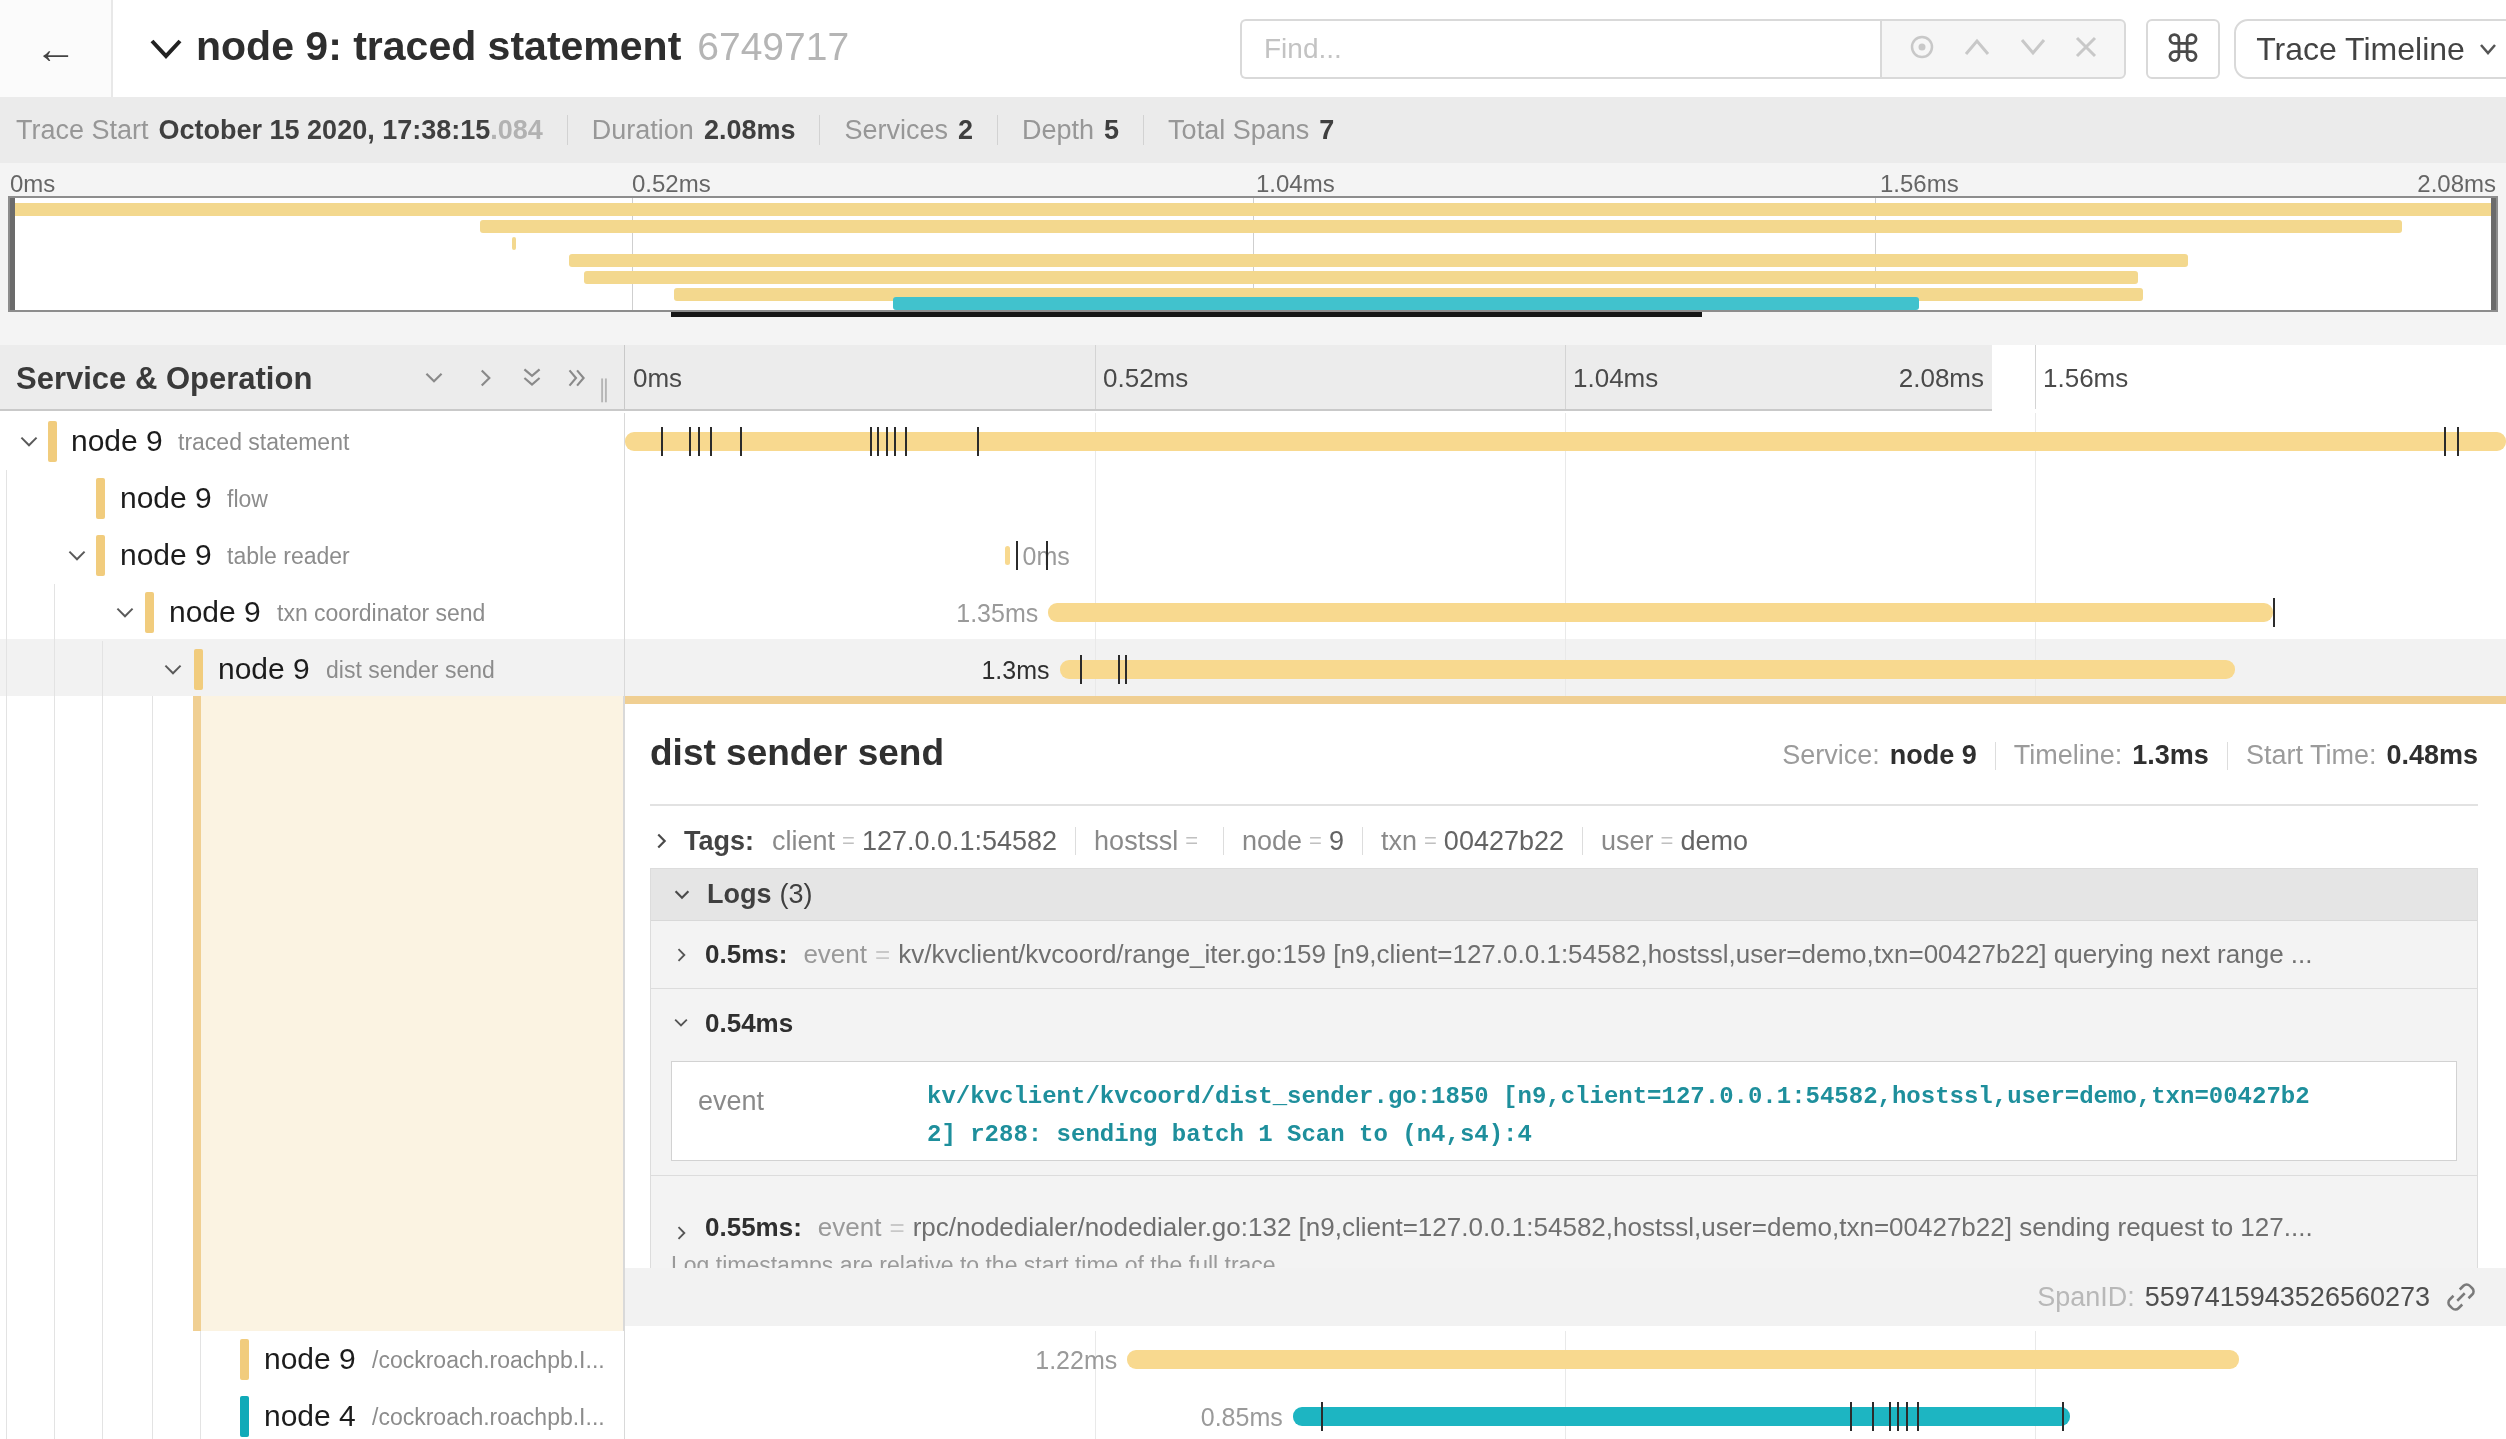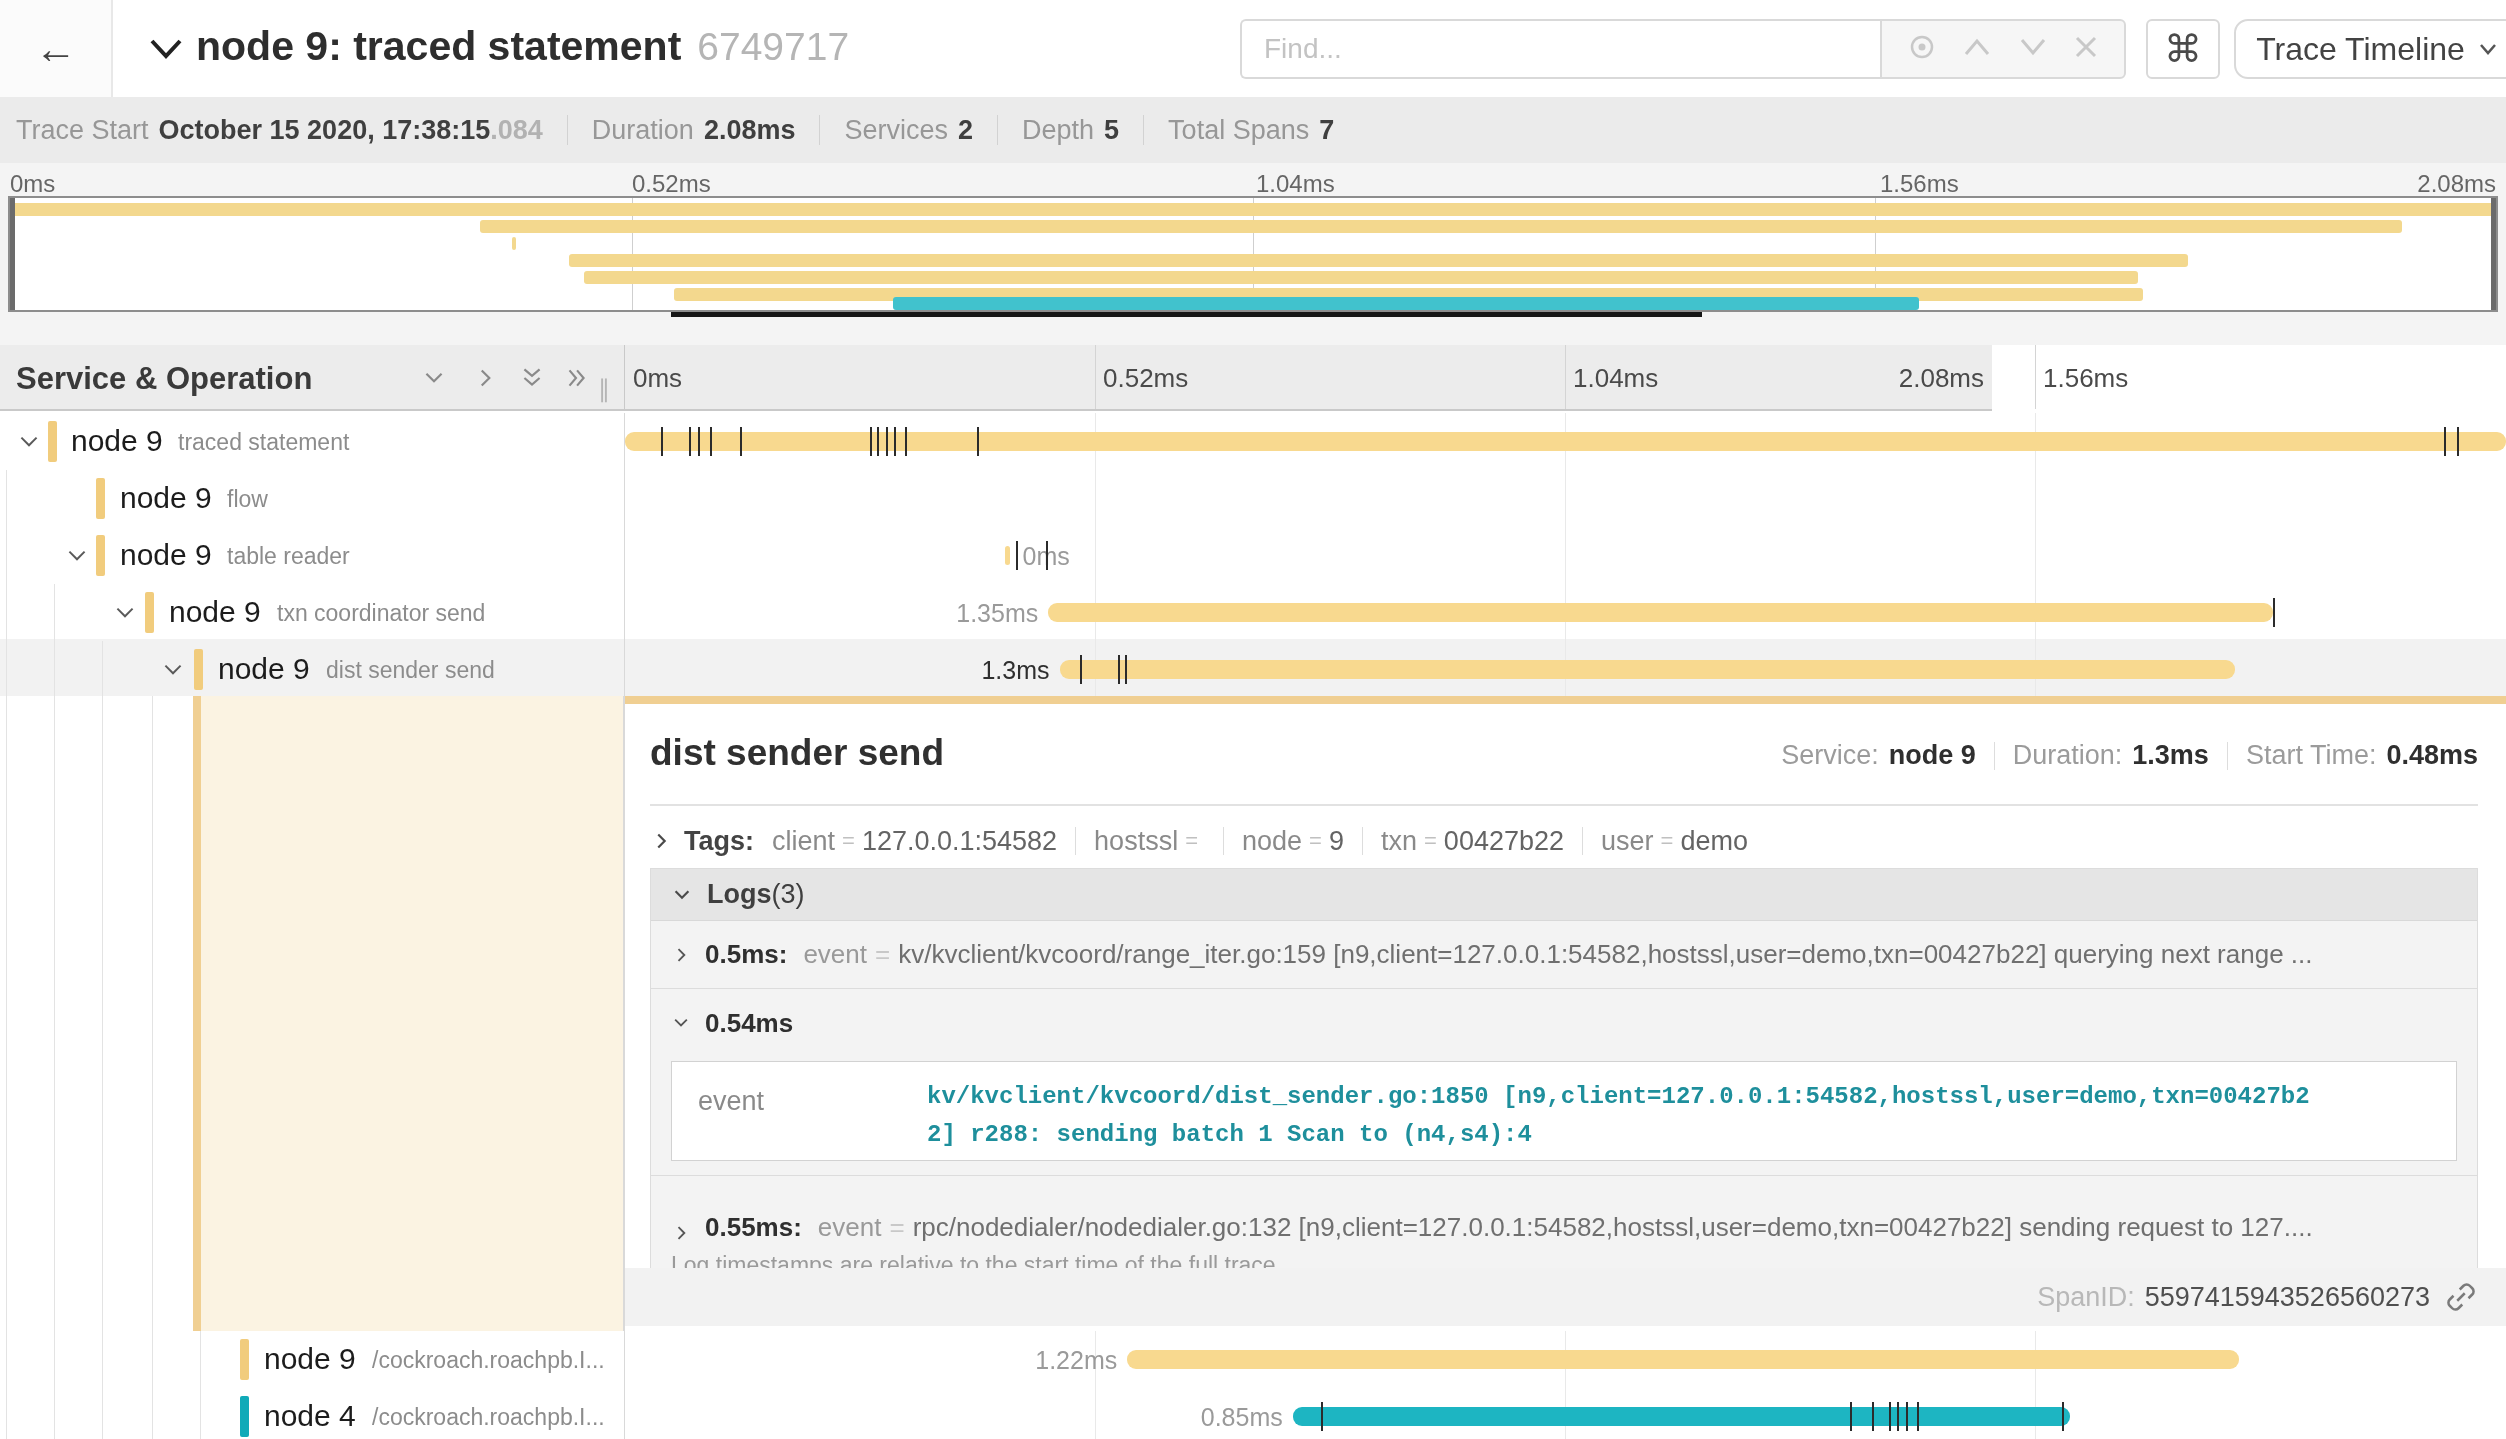"Duration:" span { text: Duration -> Timeline }
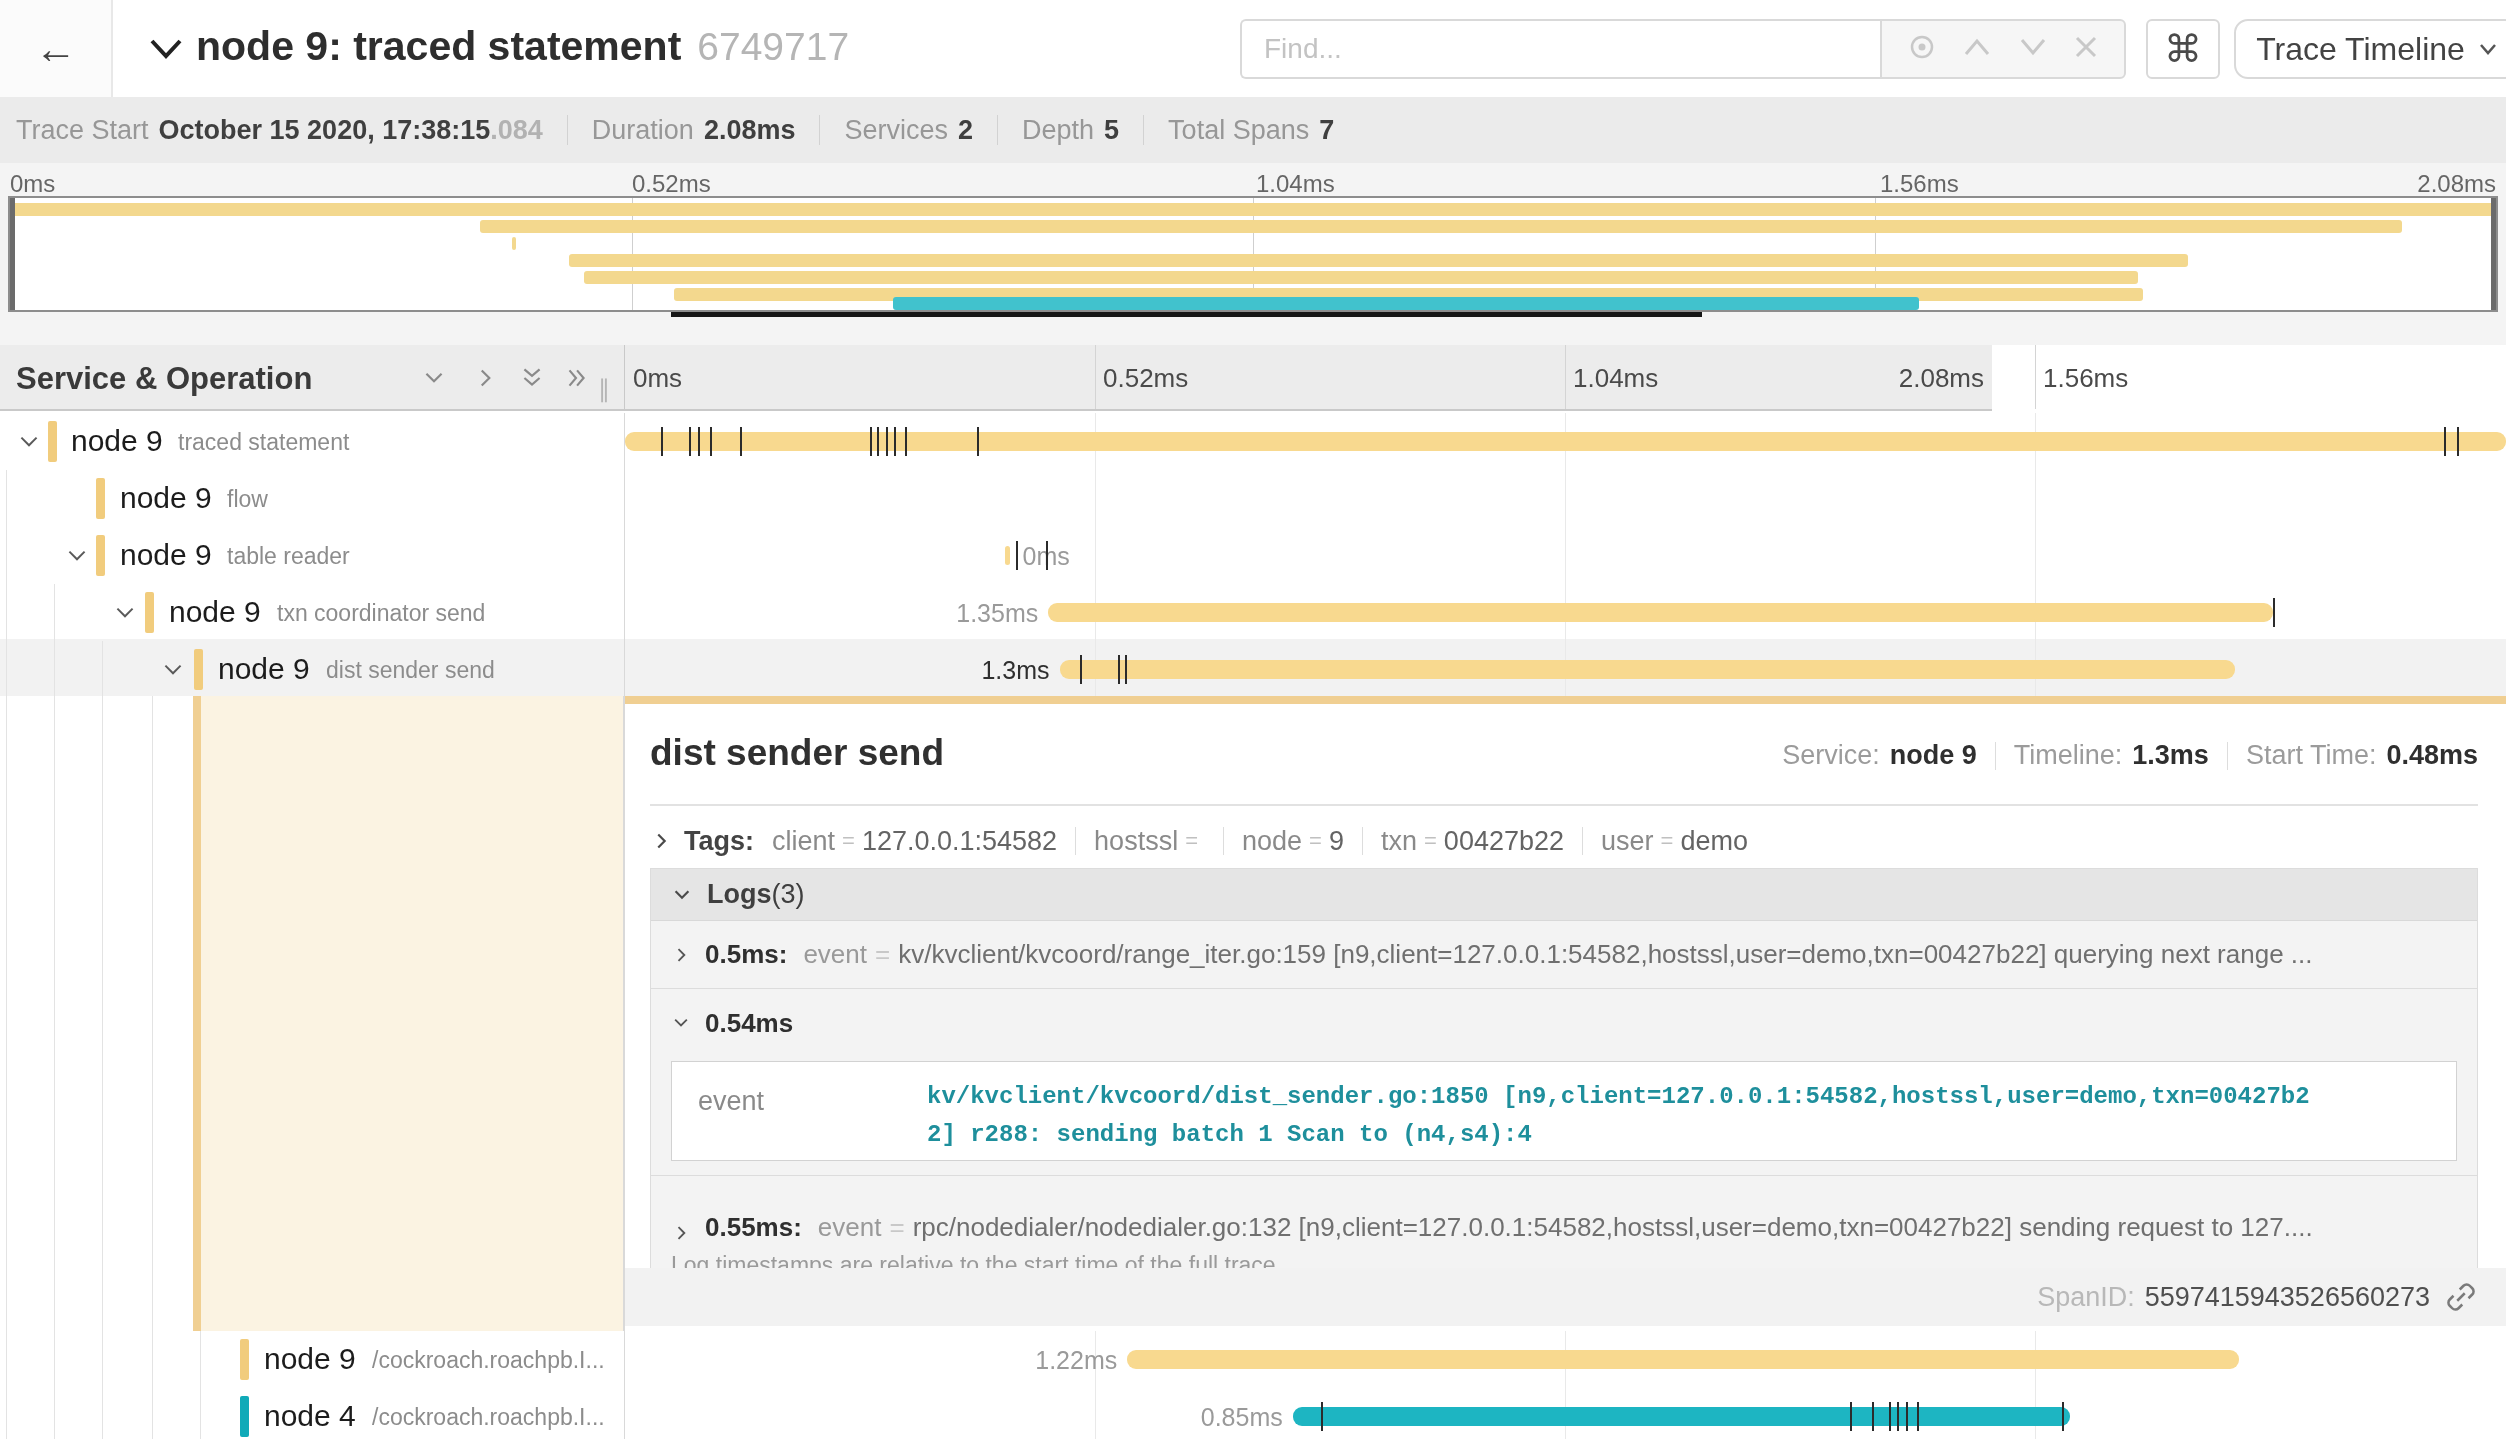"Logs" .logs-head b { margin: 0 0 0 14px -> 0 8px 0 14px }
